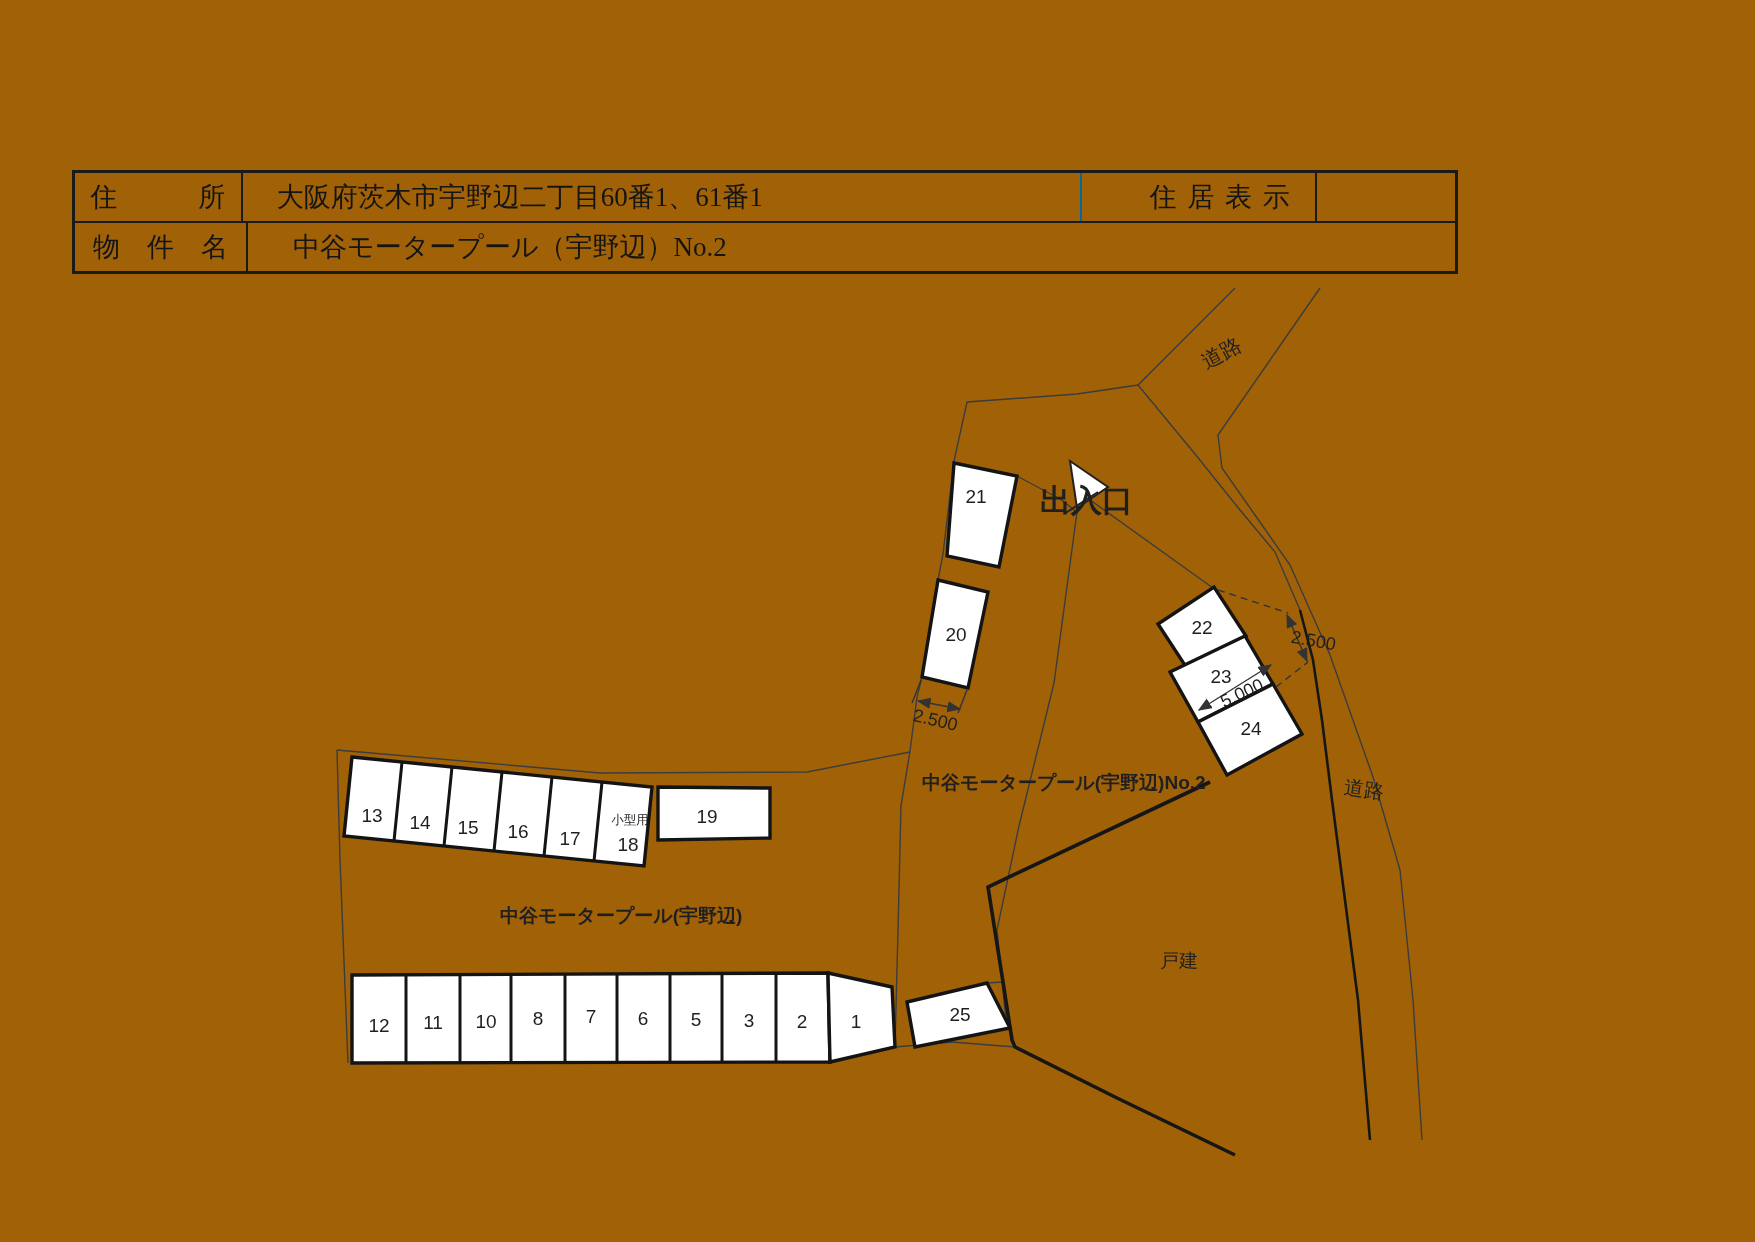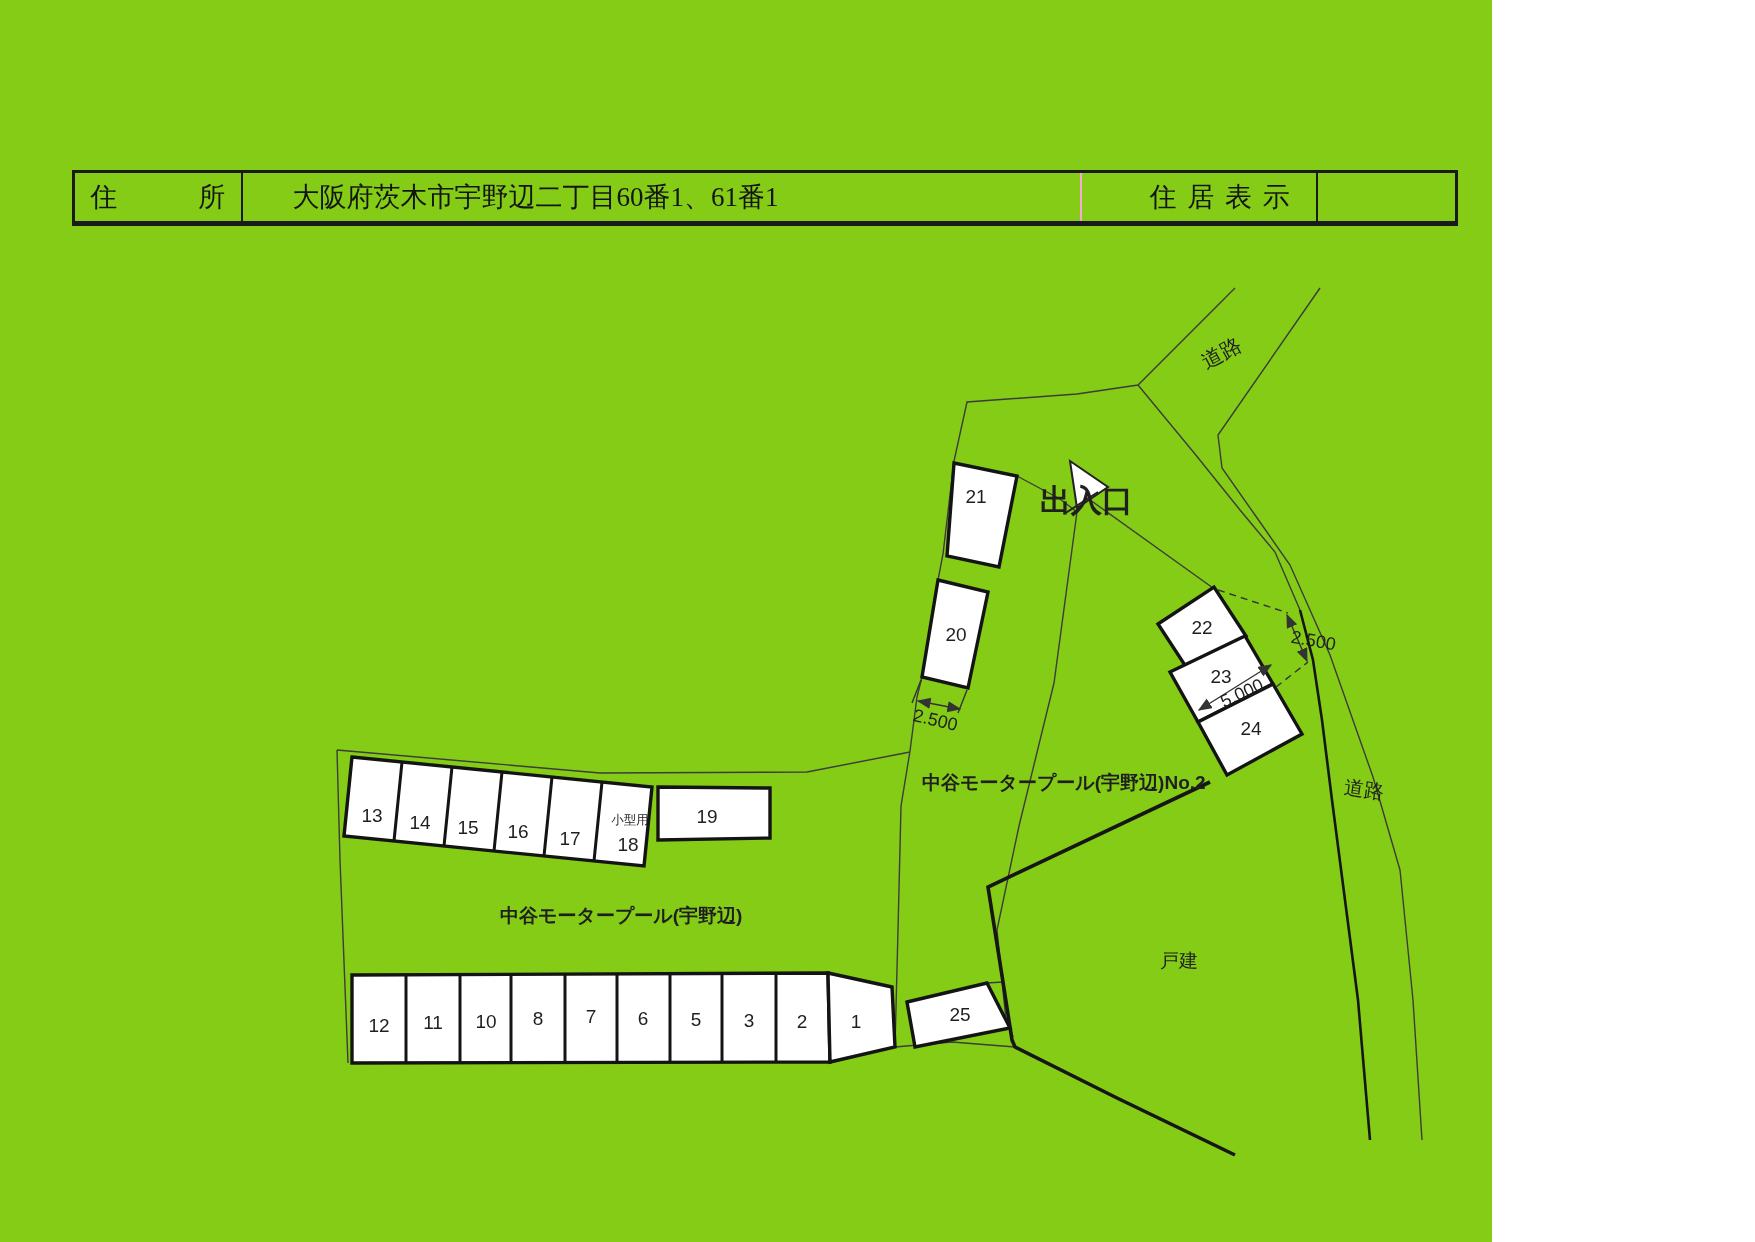"住 所" .page { background: #84cc16 -> #a16207; width: 1492px -> 1755px }
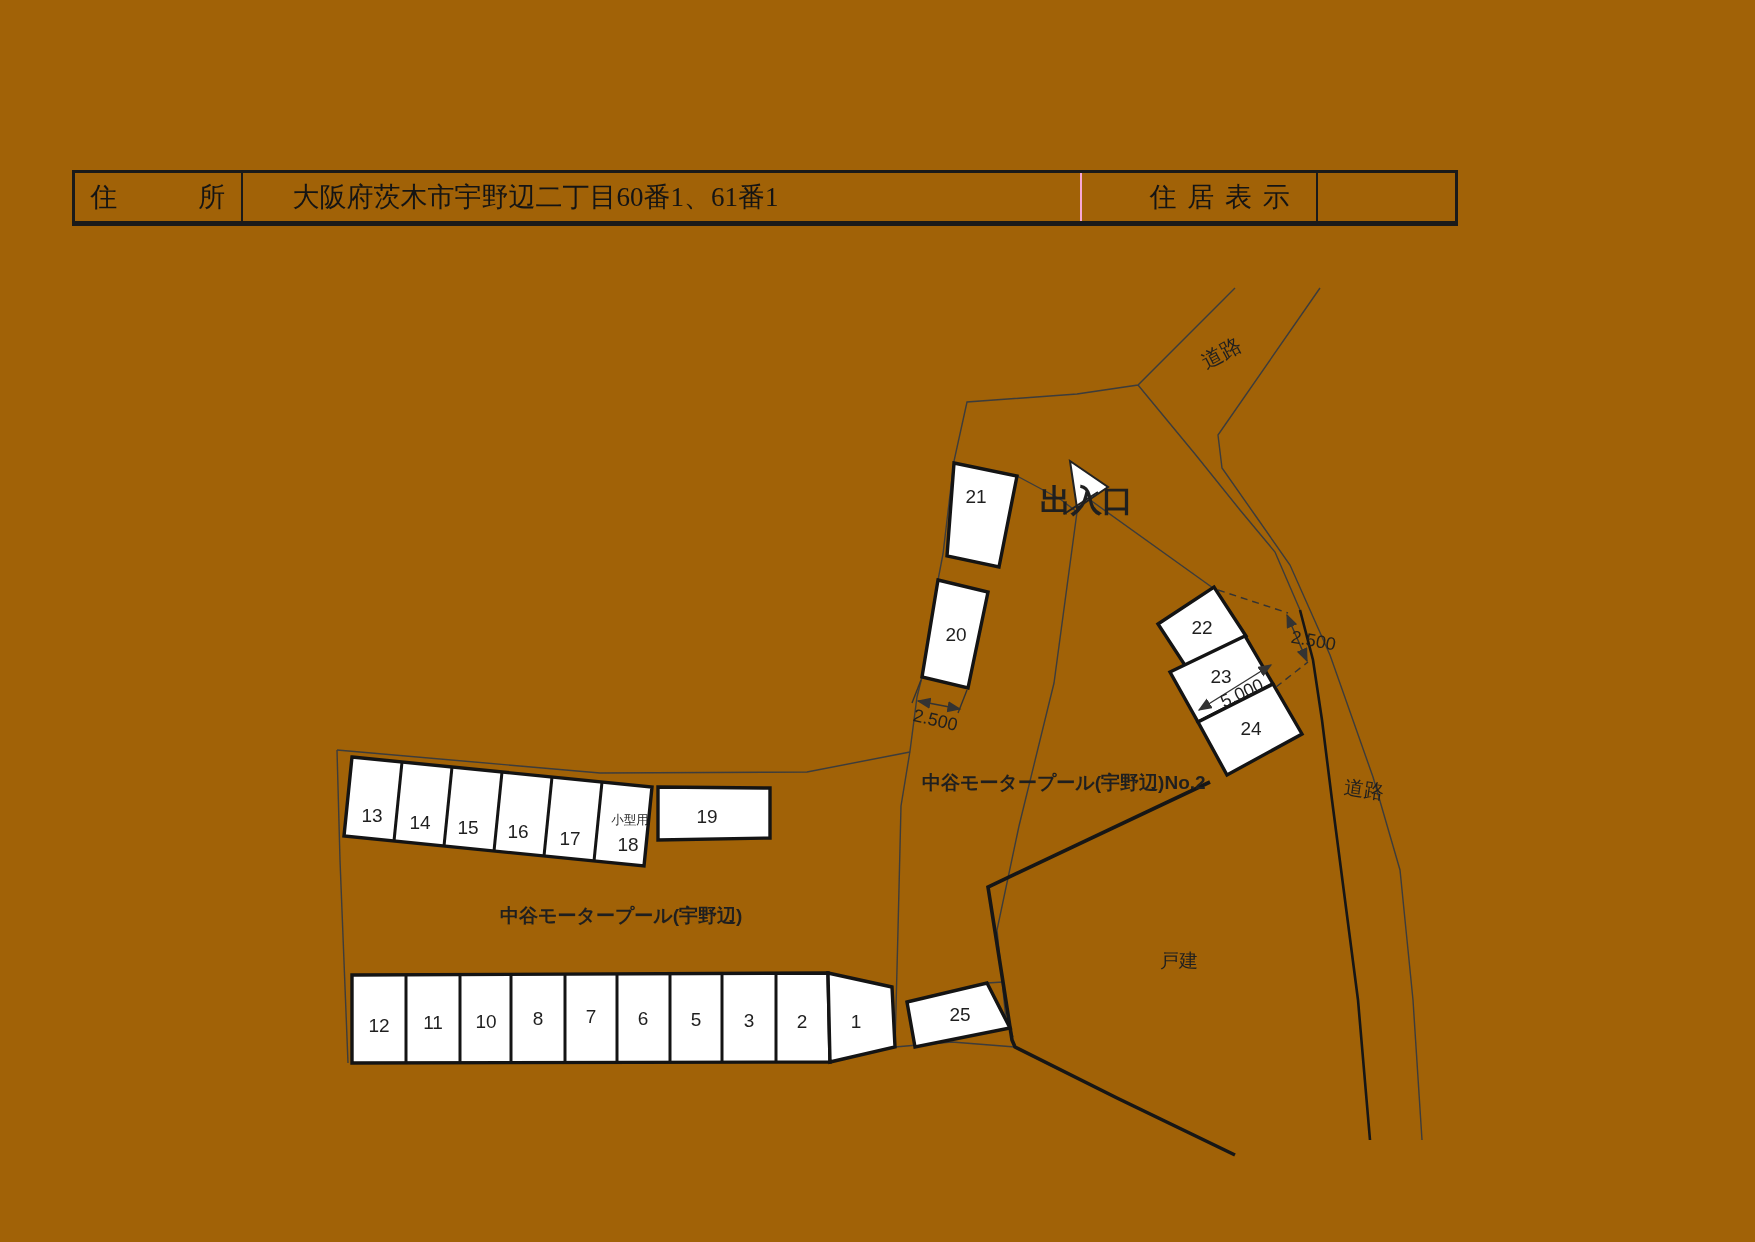"大阪府茨木市宇野辺二丁目60番1、61番1" .cell-addr { border-right: 2px solid #f9a8d4 -> 2px solid #0369a1; padding-left: 50px -> 34px }
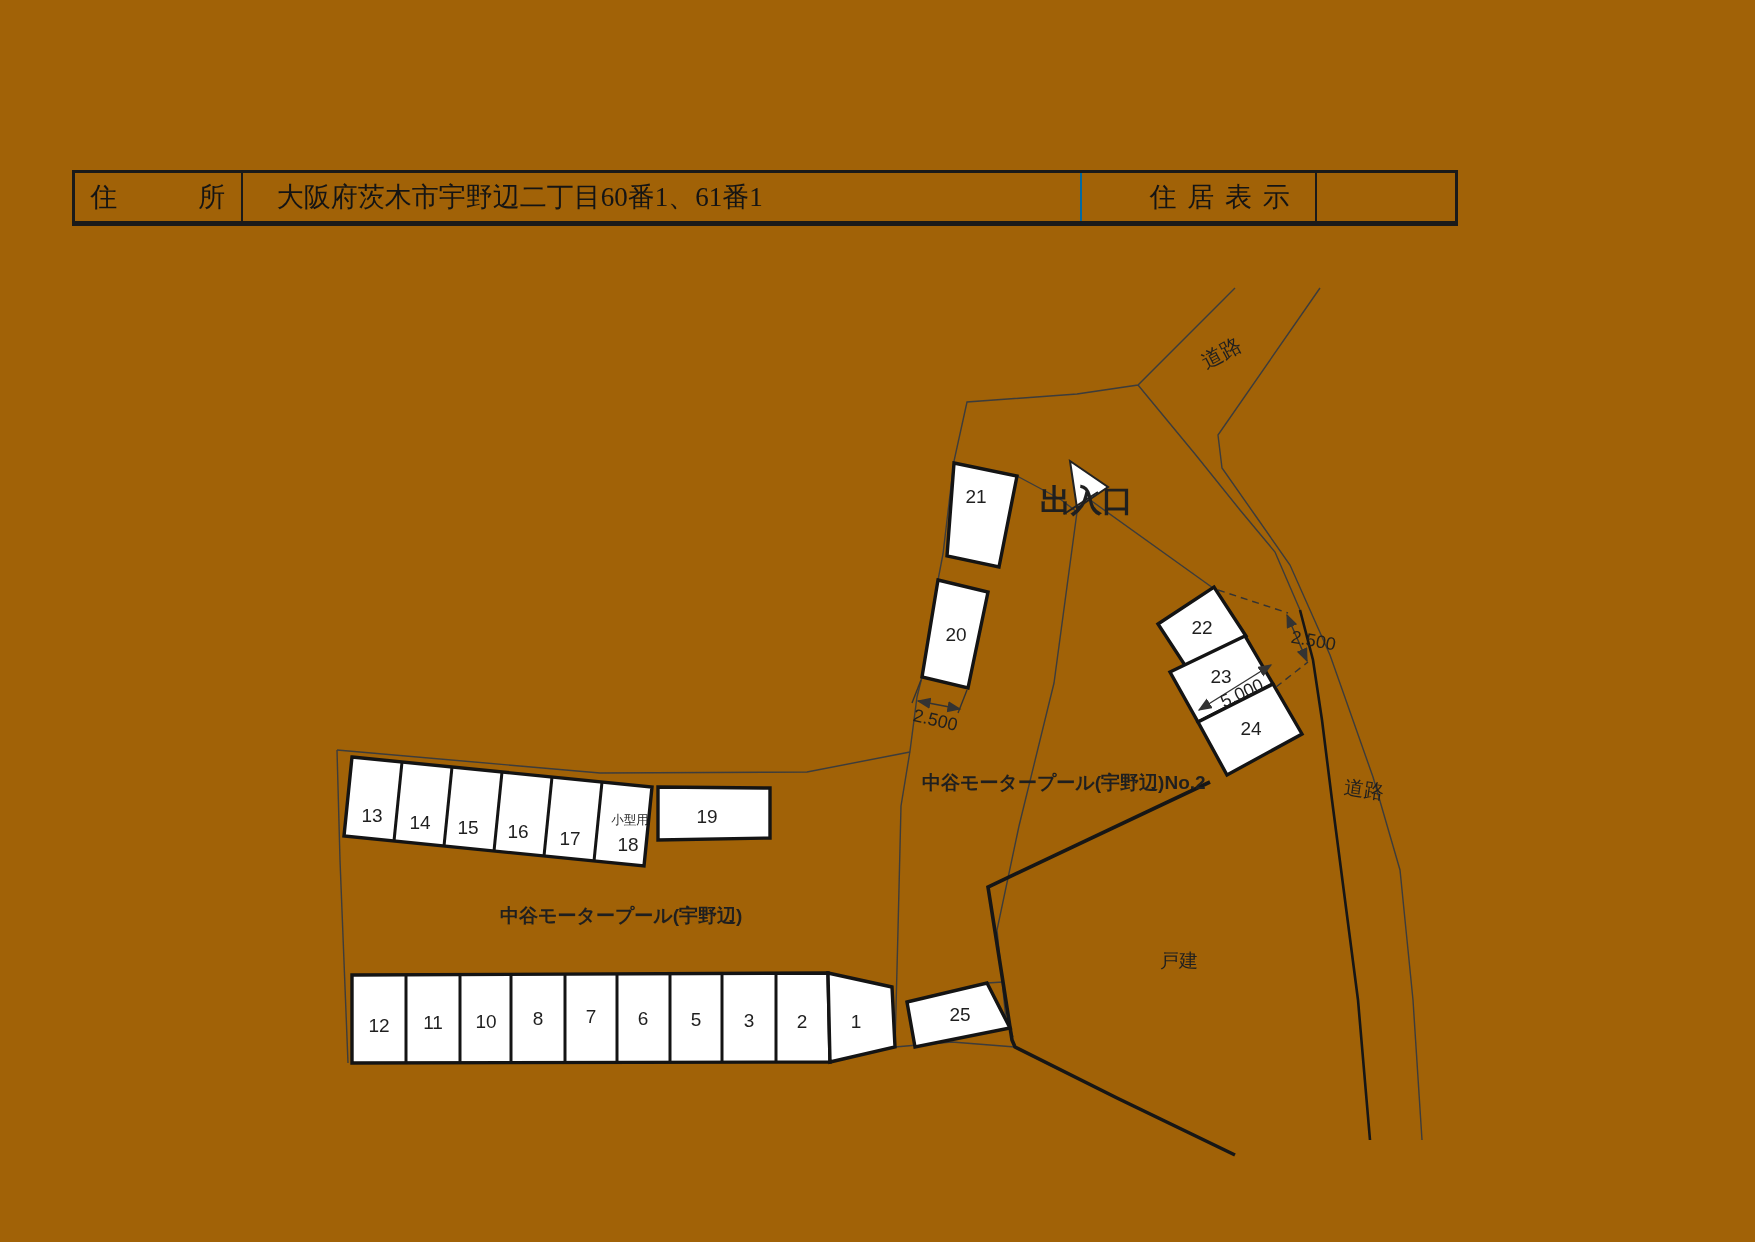"物 件 名" div.doc-row { html: none -> <div> <div>物 件 名</div> <div>中谷モータープール（宇野辺）No.2</div> </div> }
